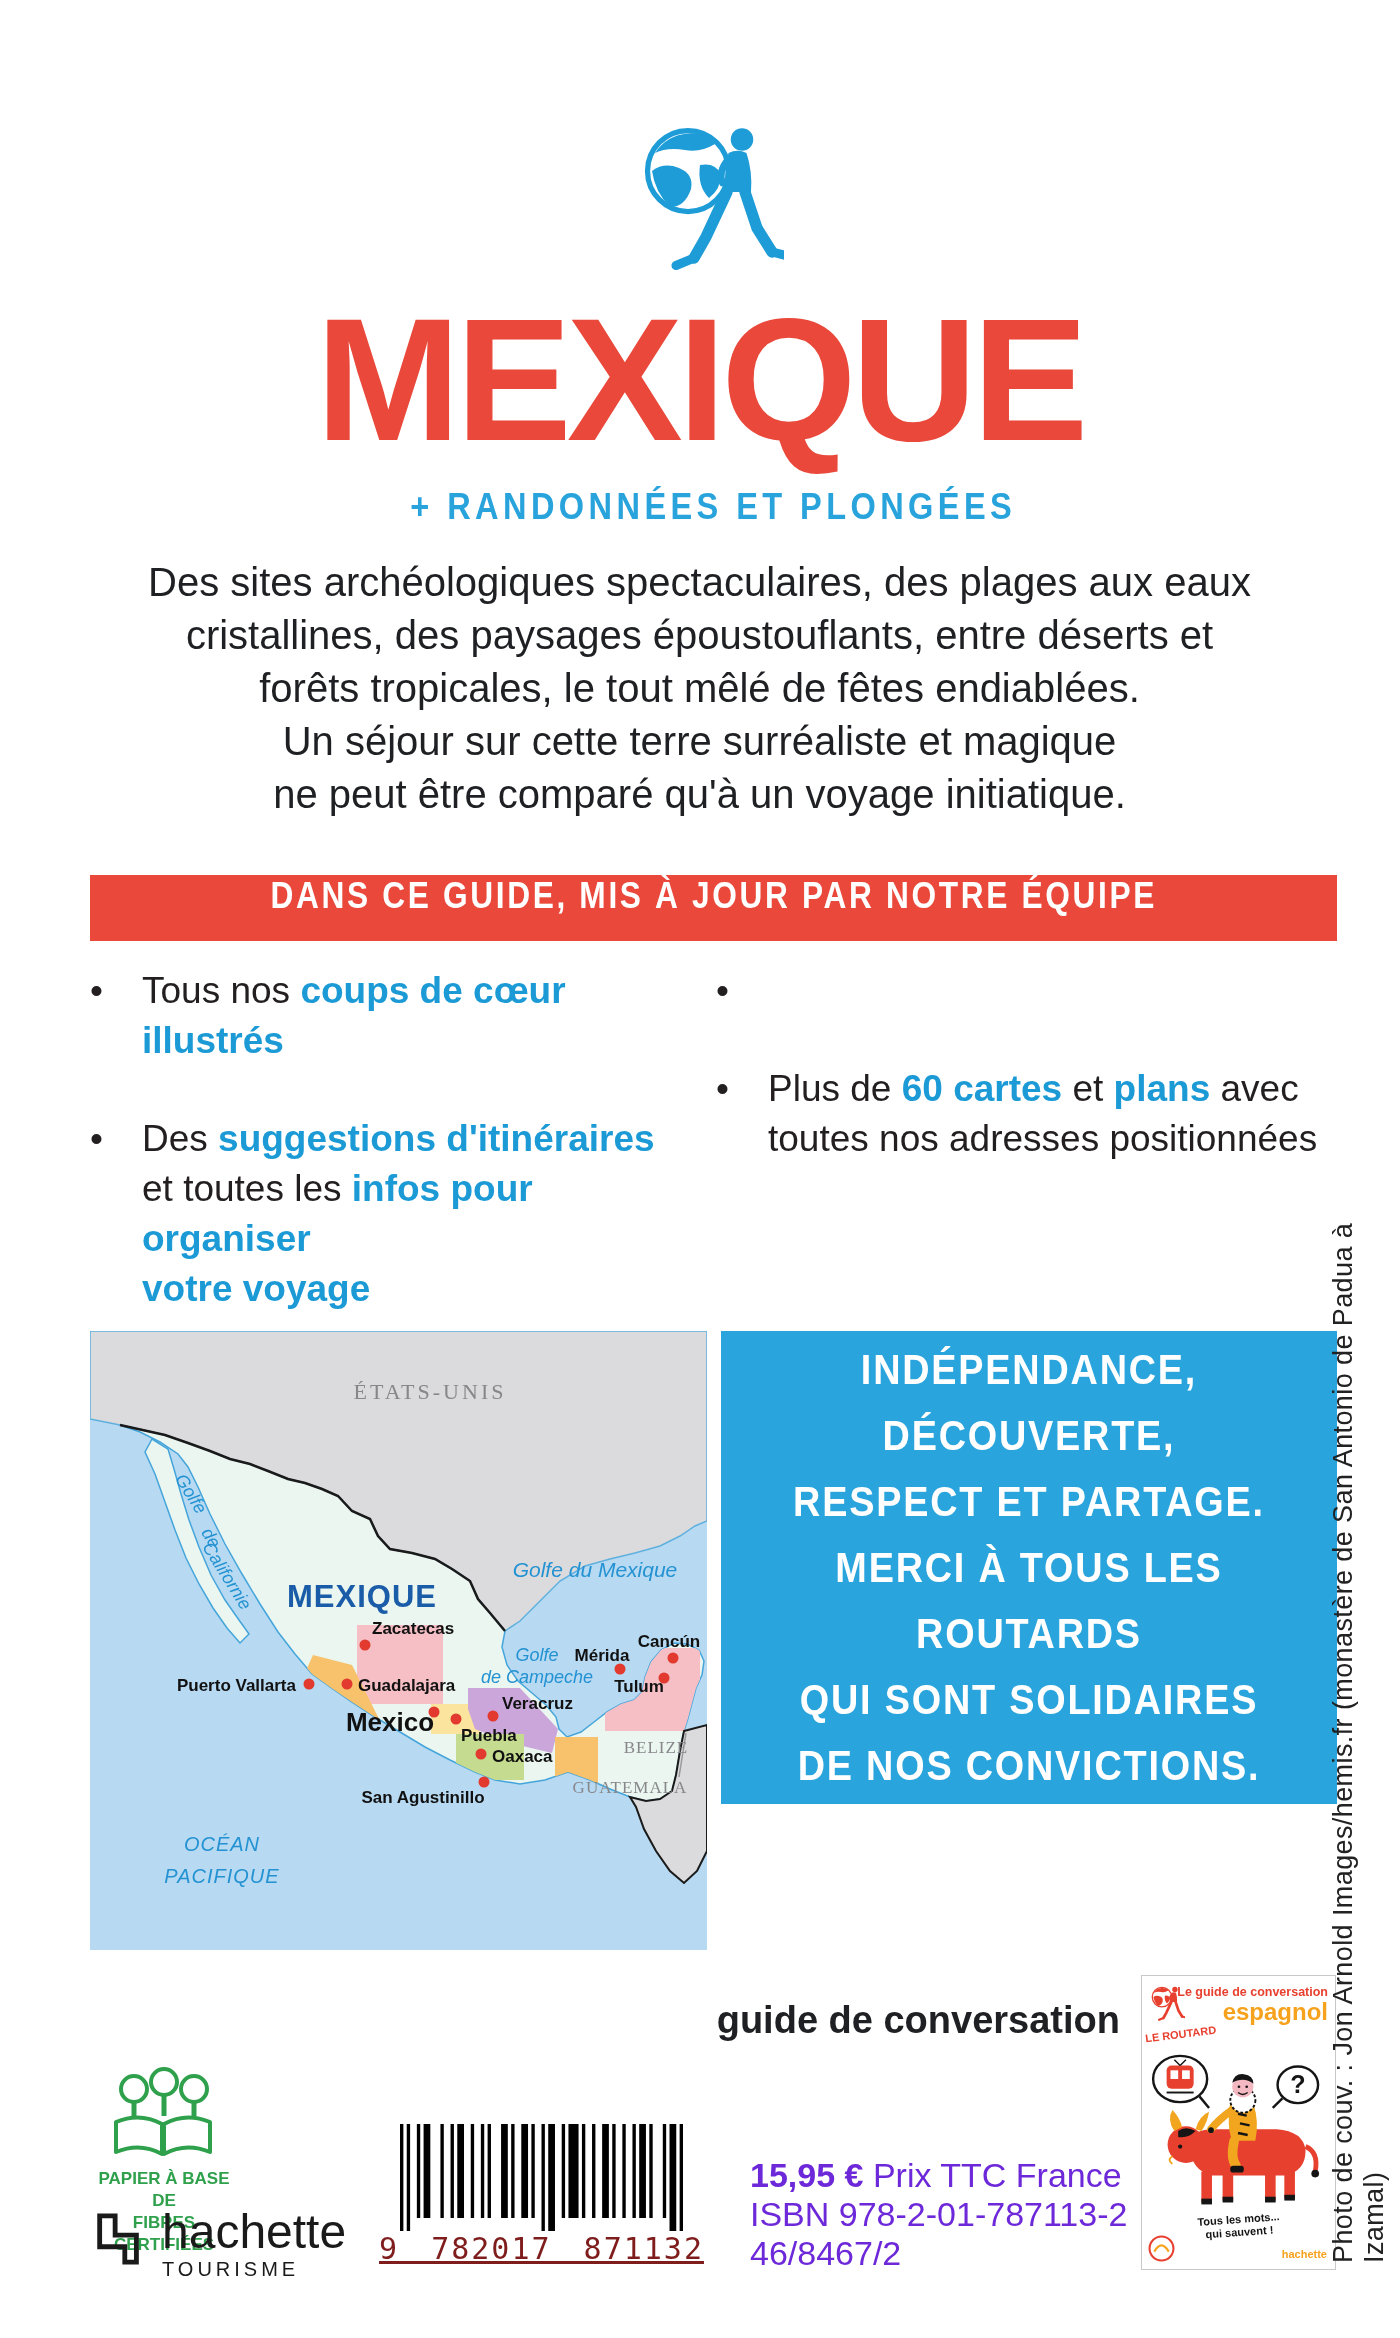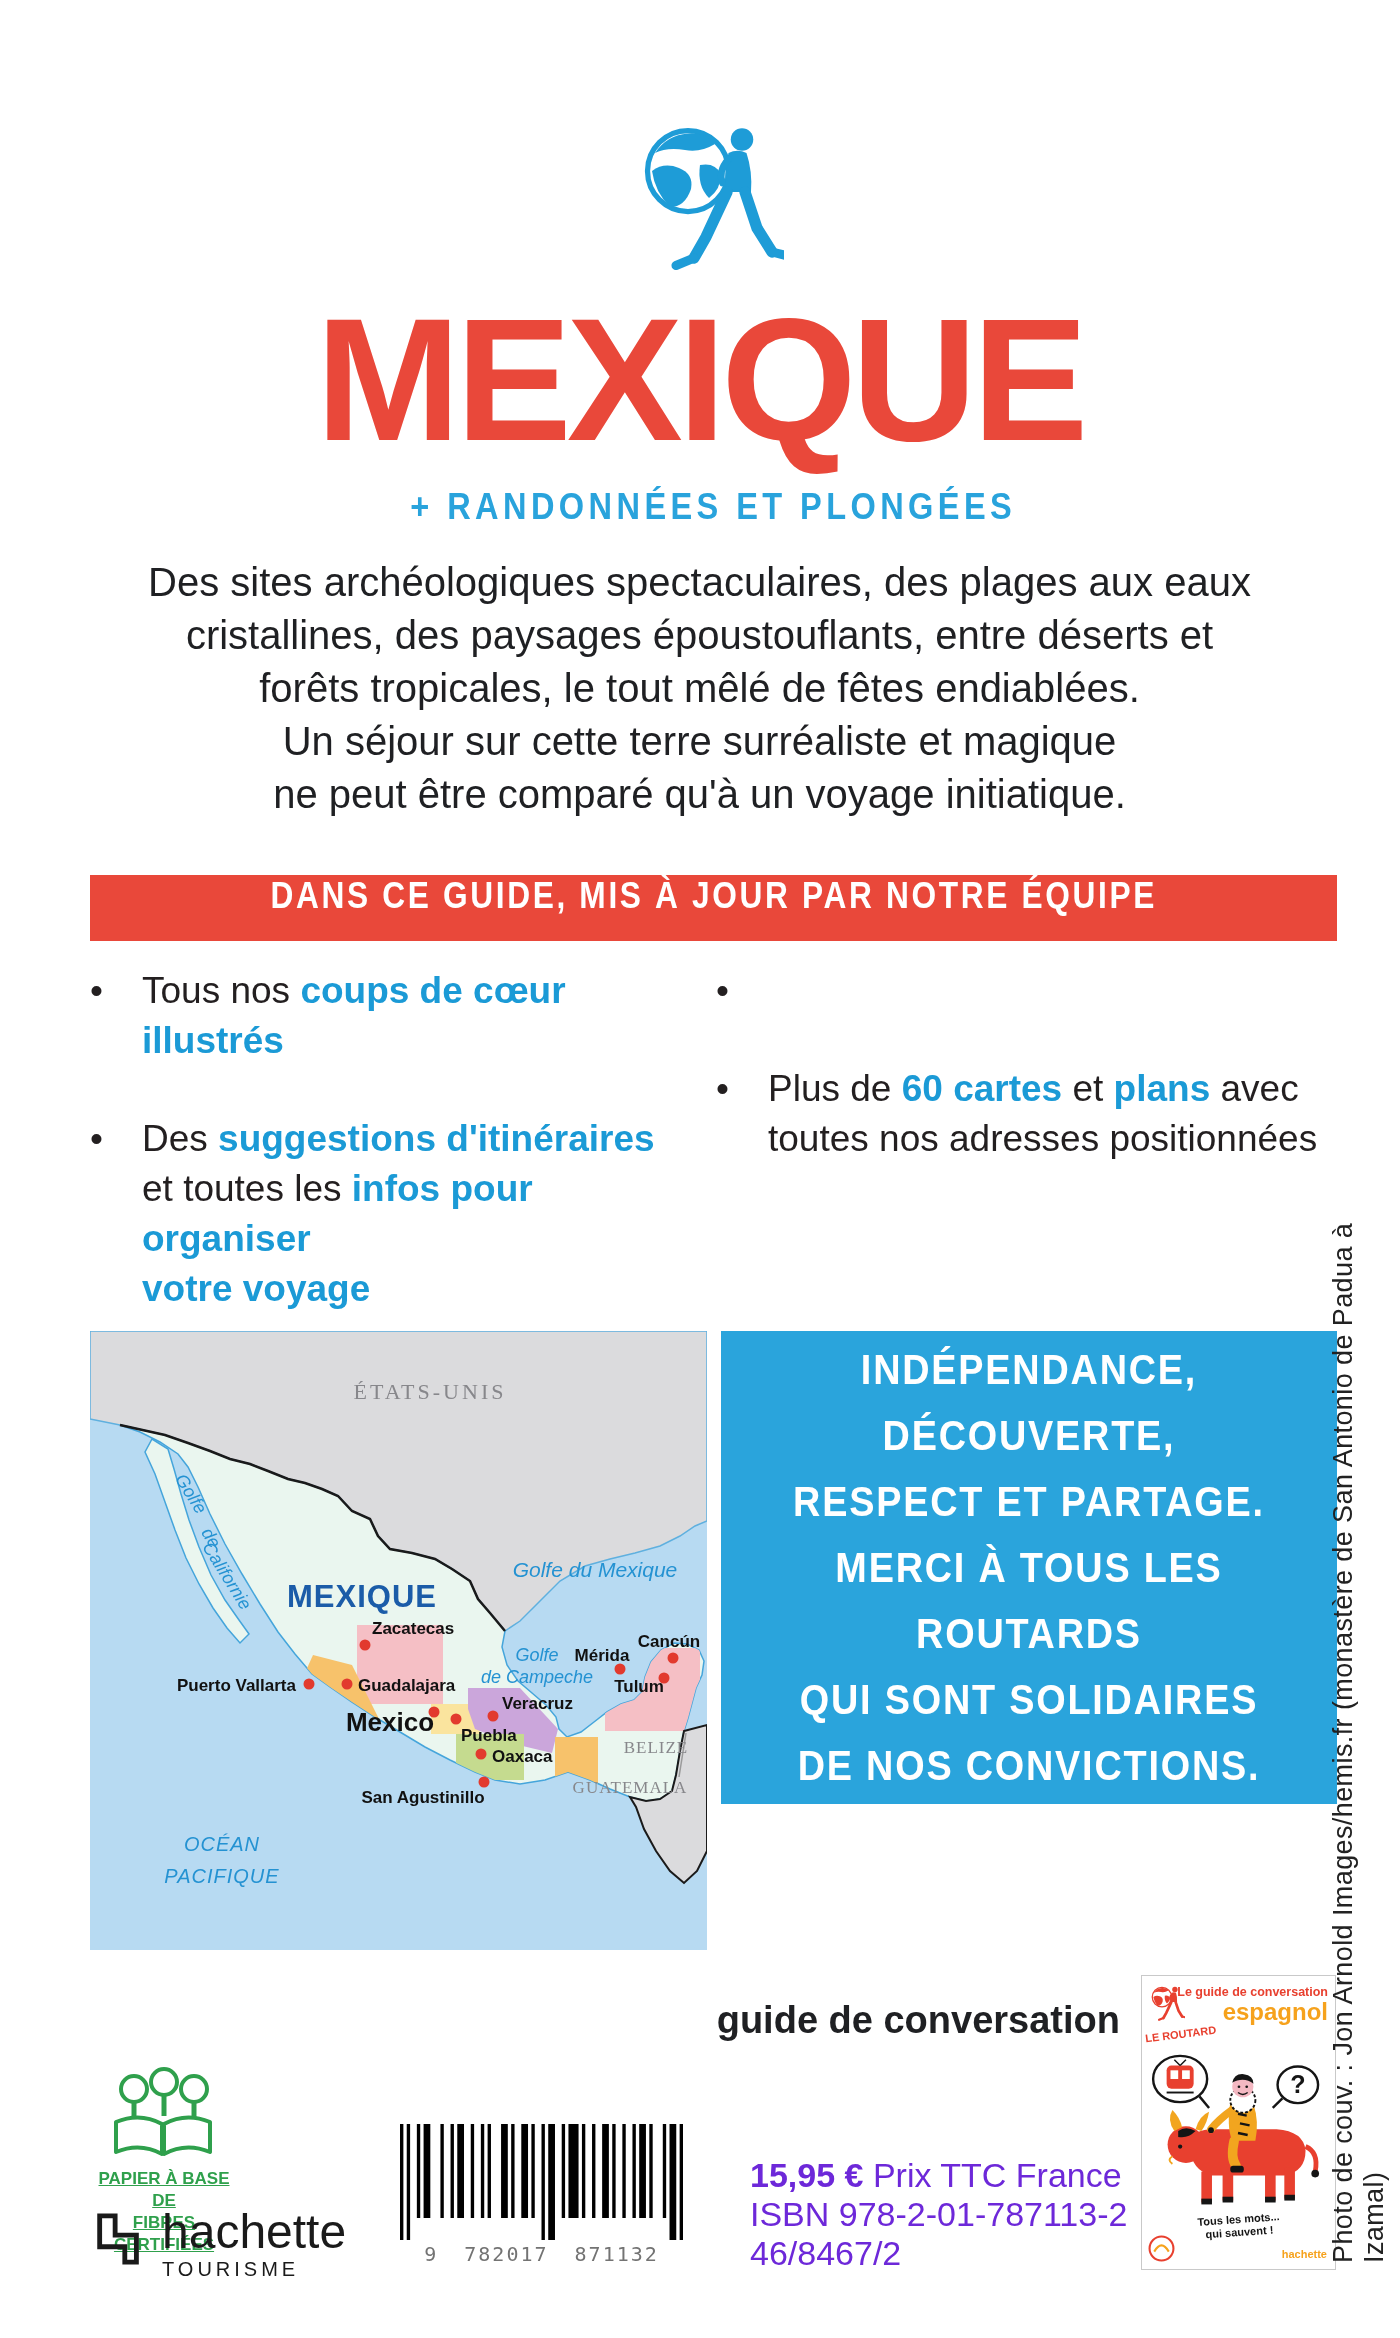"PAPIER À BASE DE" .cert-text { text-decoration: underline -> none }
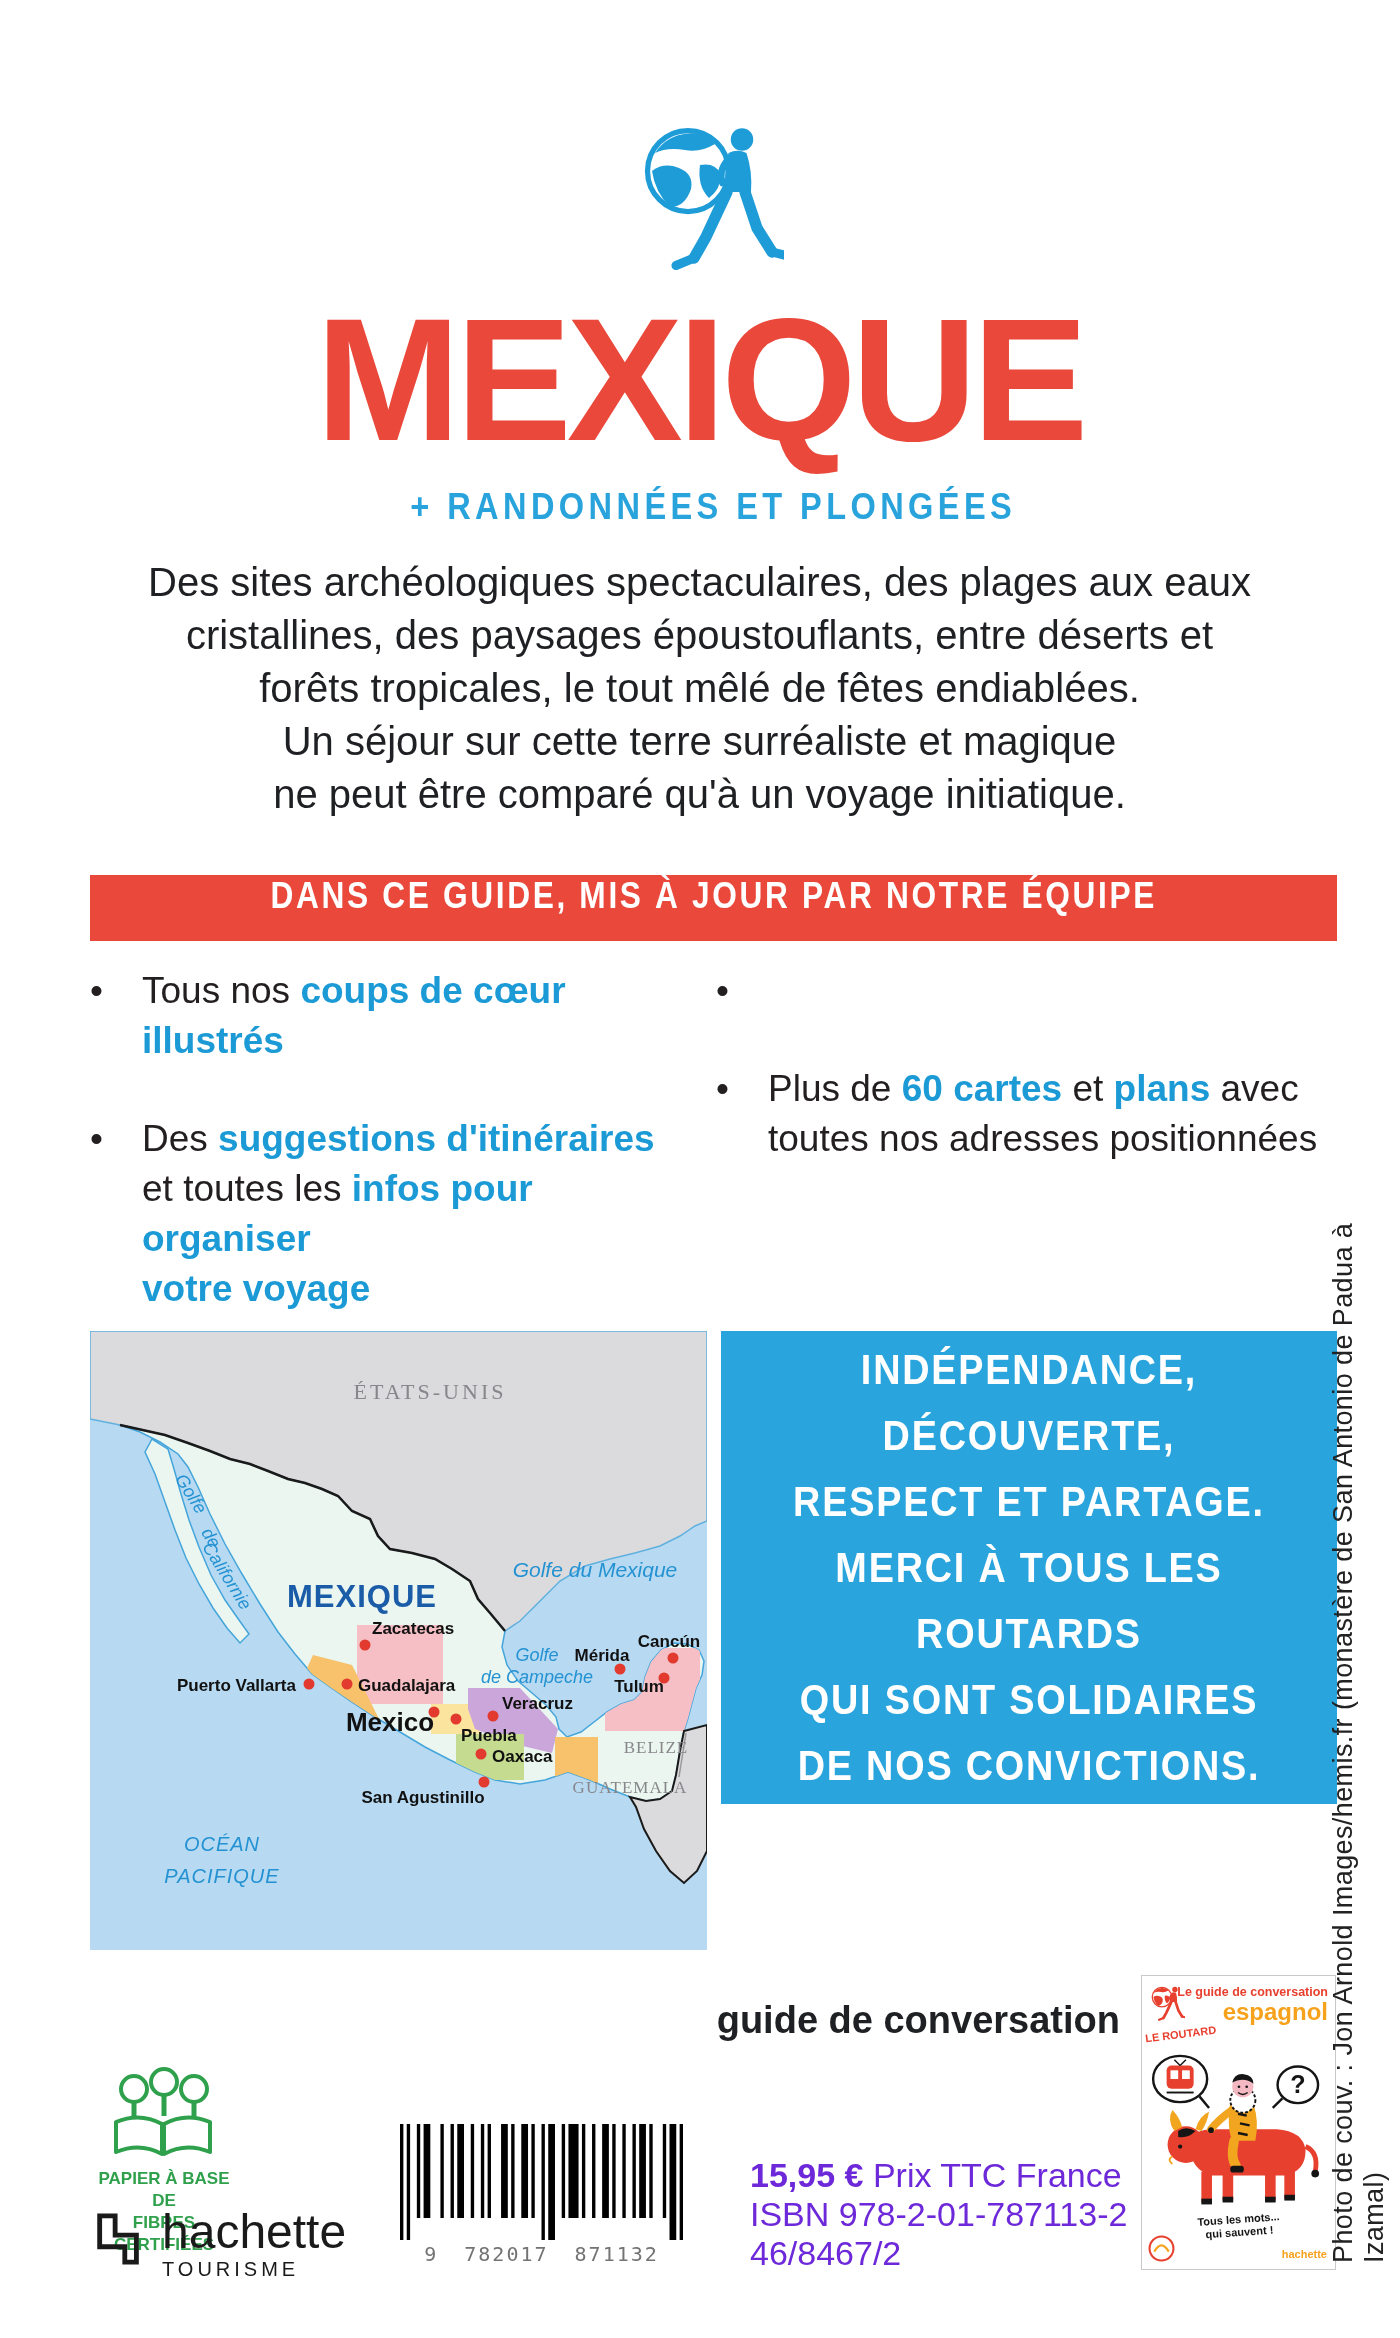"9 782017 871132" .bc-number { color: #737373 -> #7f1d1d; font-size: 20px -> 30px; text-decoration: none -> underline }
